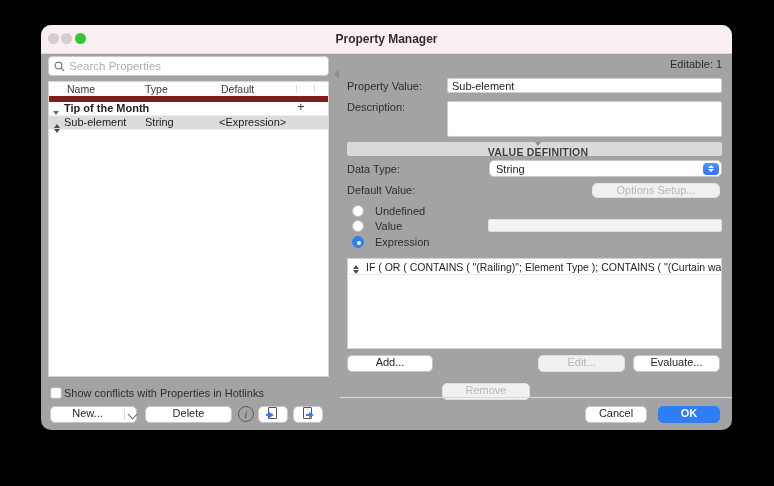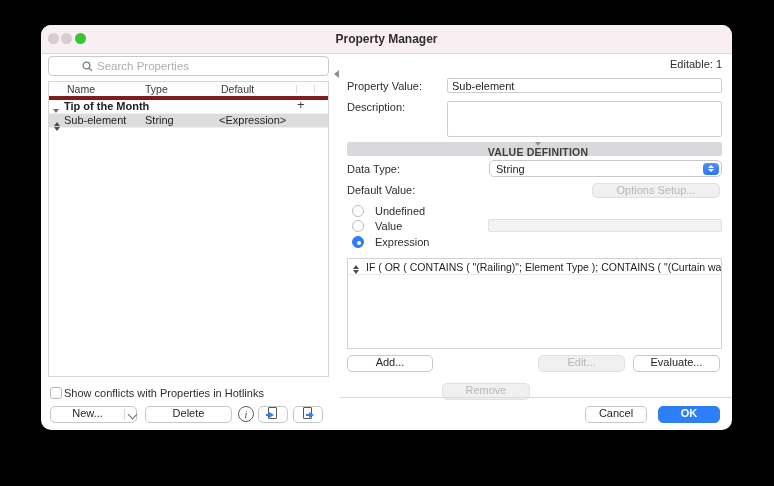"Property Manager" .window { background: #ffffff -> #a3a3a3 }
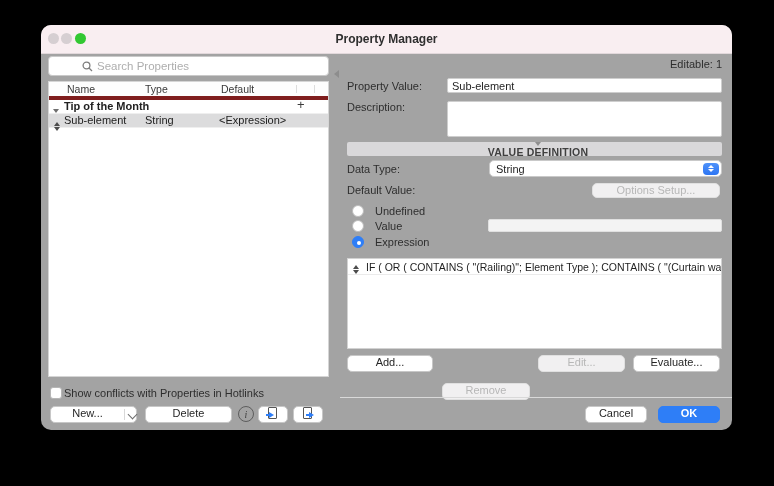"Search Properties" .search { padding-left: 28px -> none }
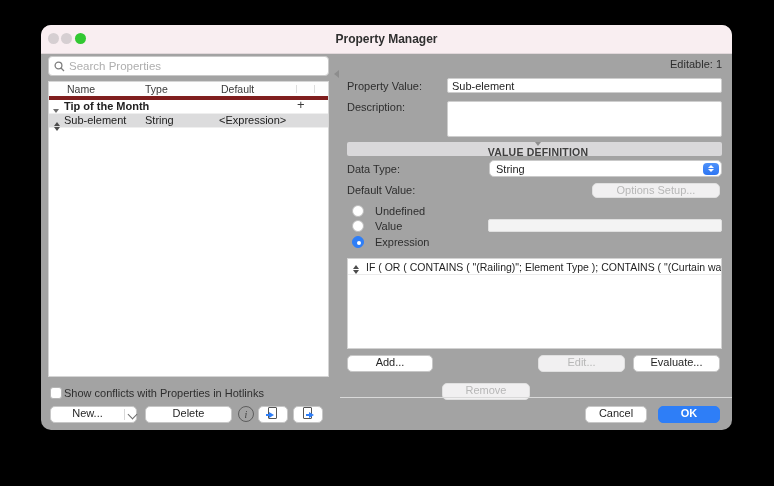"Name" .thead { border-bottom: 4px solid #7f1d1d -> 6px solid #7f1d1d }
